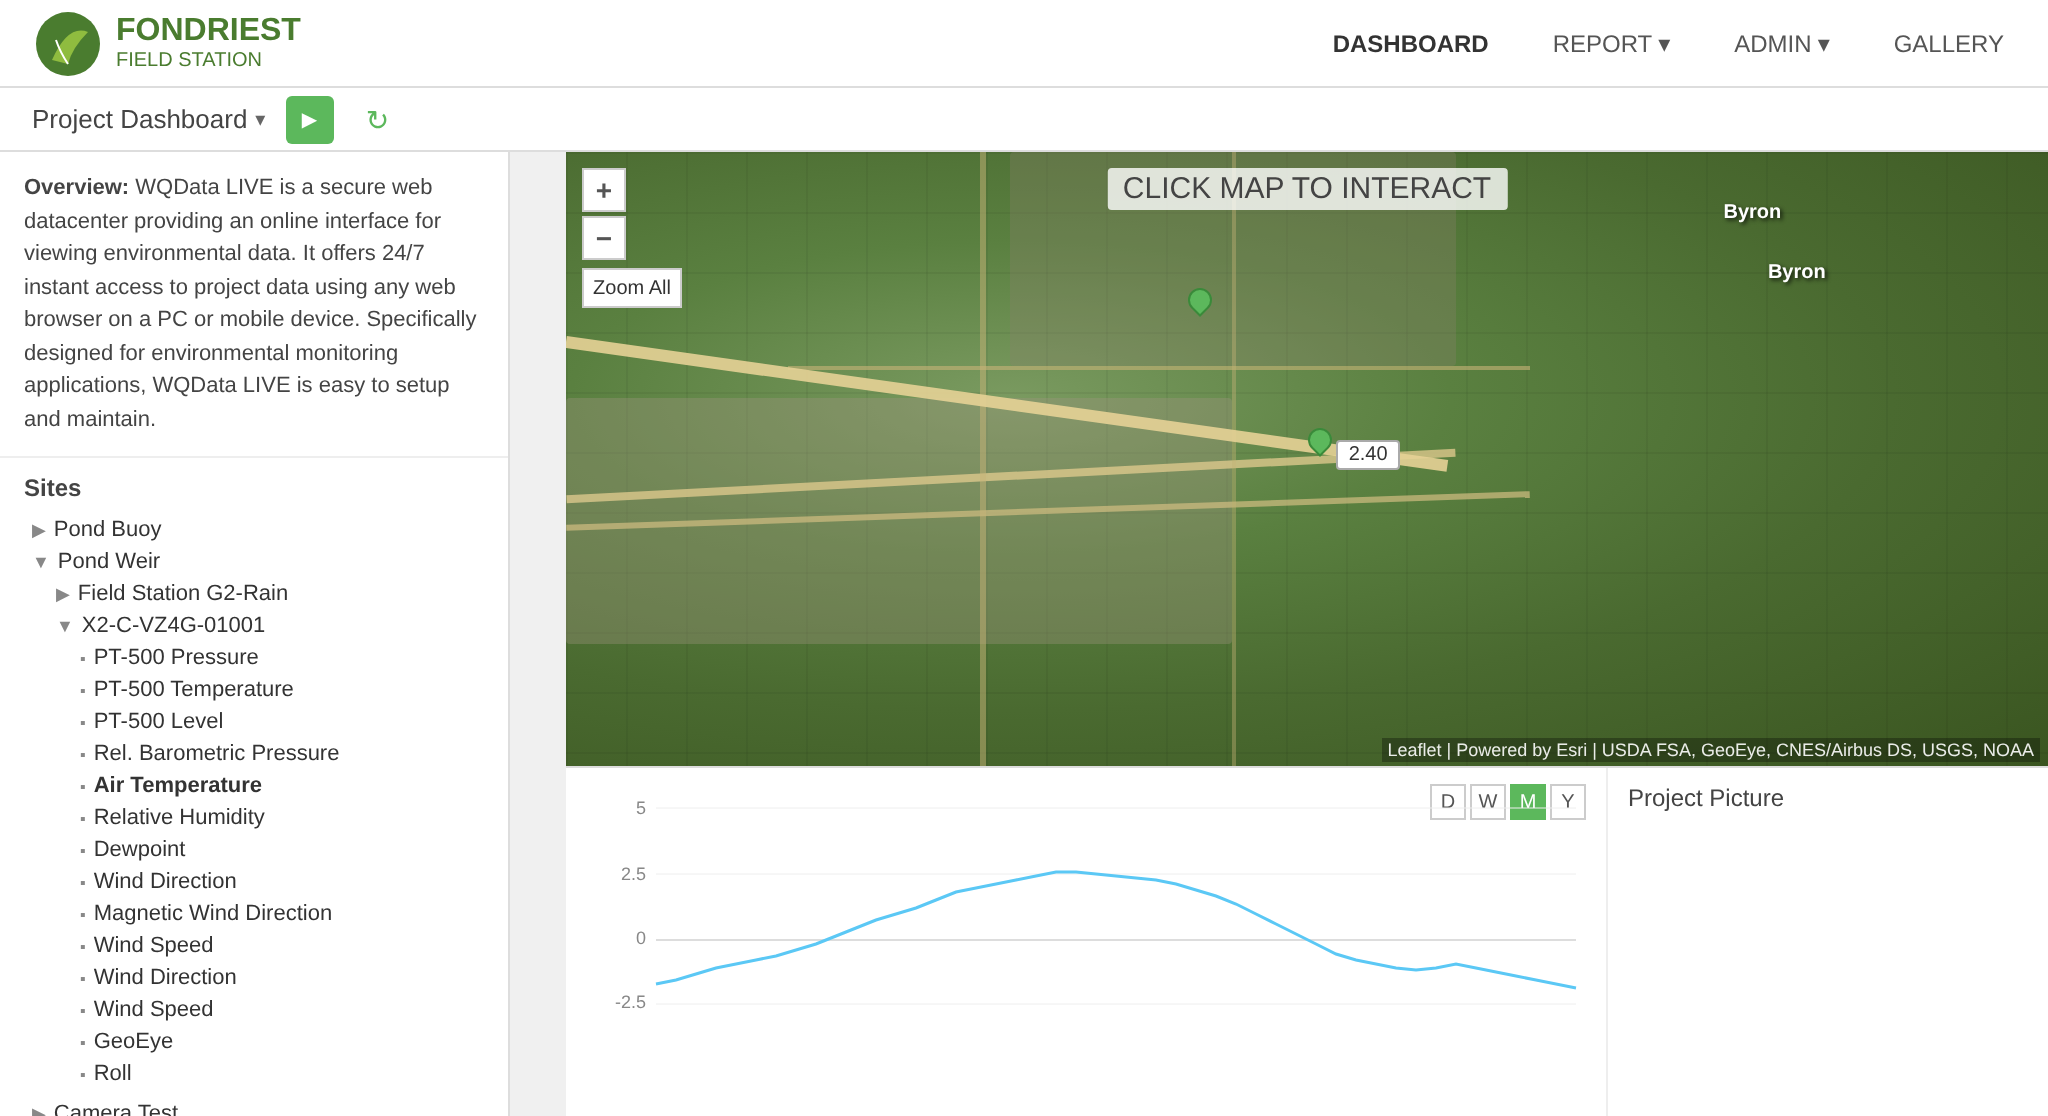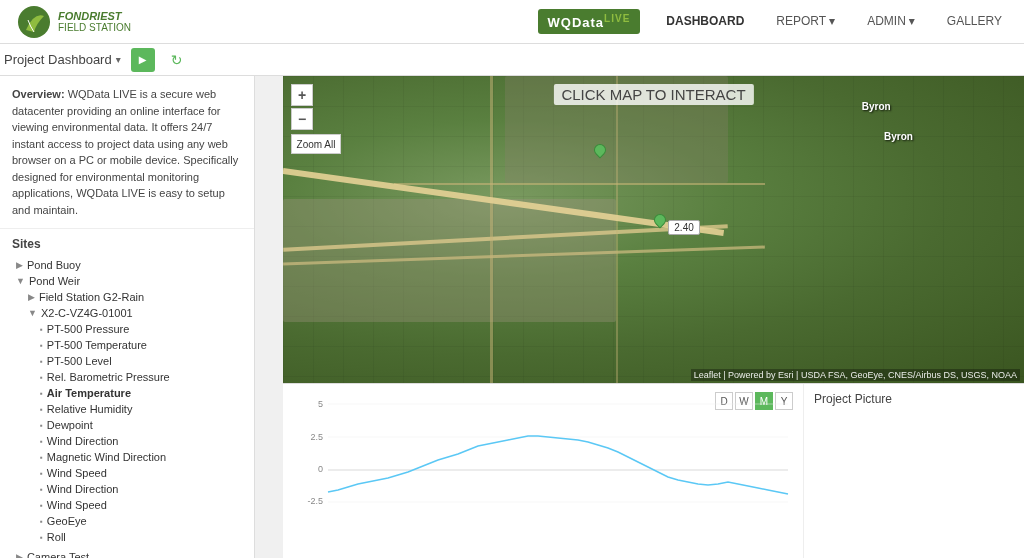"FONDRIEST" .logo-text { font-size: 11px -> 16px; font-style: italic -> none }
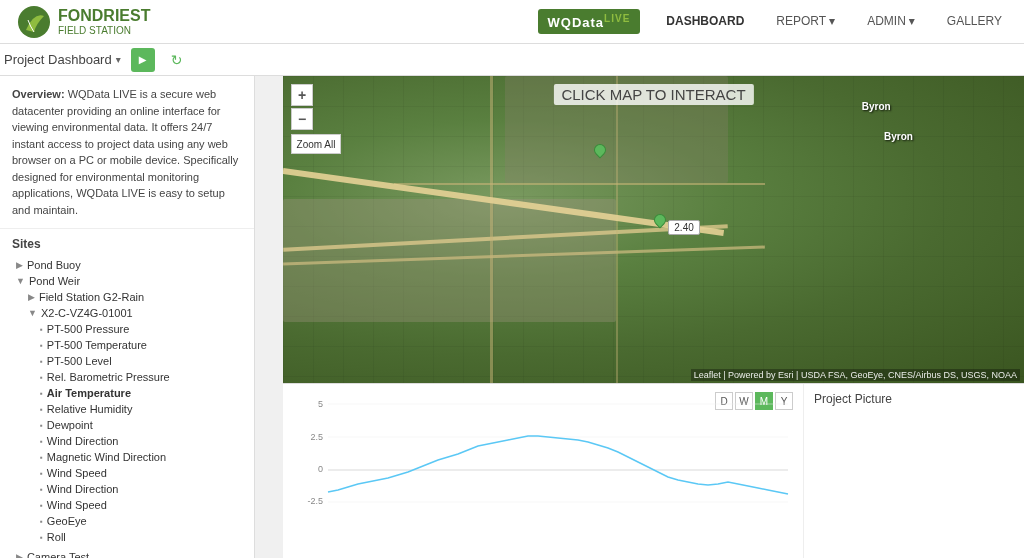"WQDataLIVE" div { html: <div> <span>WQData</span><span>LIVE</span> </div> -> none }
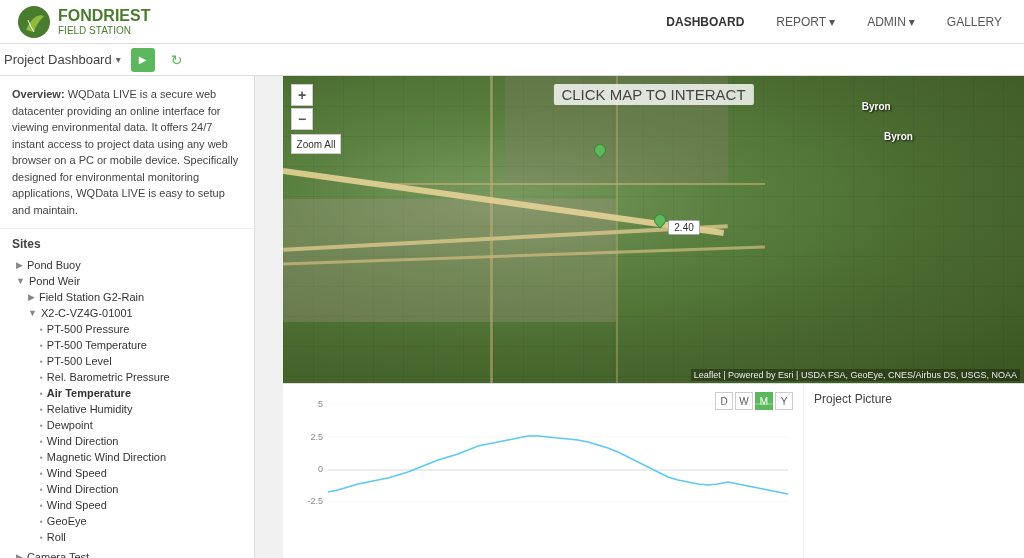"Project Dashboard" #subheader { padding: 0 4px -> 0 16px }
